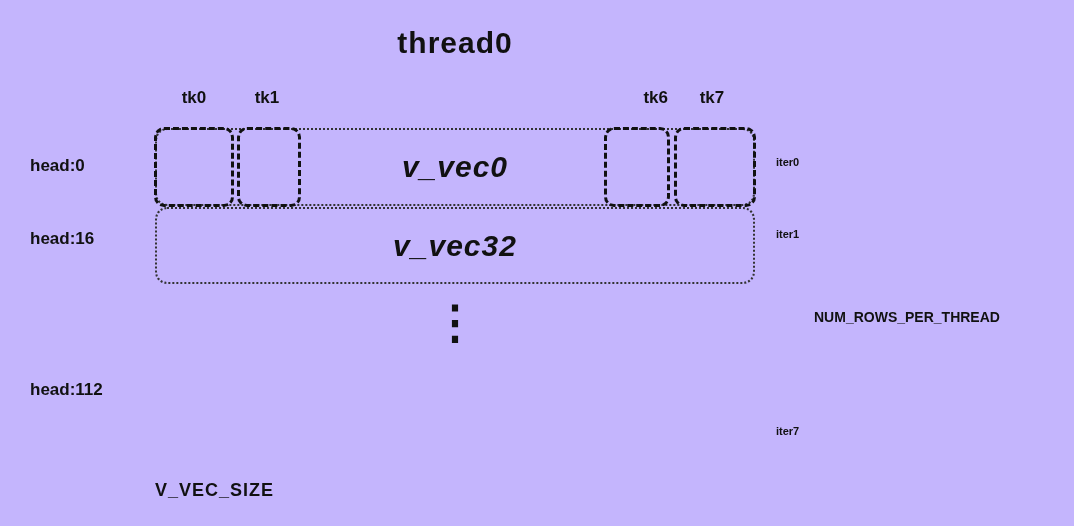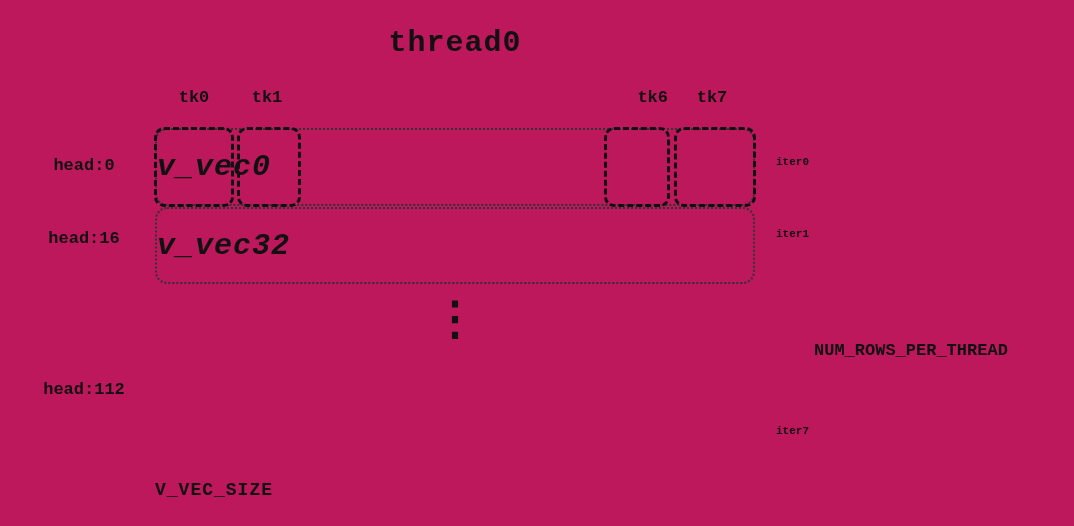"thread0" .canvas { background: #be185d -> #c4b5fd; font-family: Liberation Mono, monospace -> Liberation Sans, sans-serif }
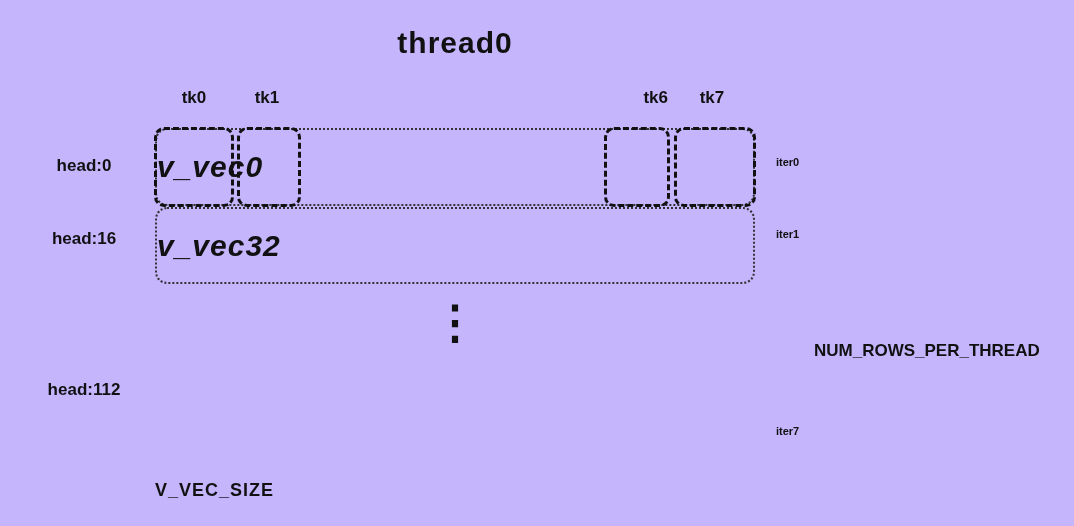"head:0" .head-label { text-align: center -> left }
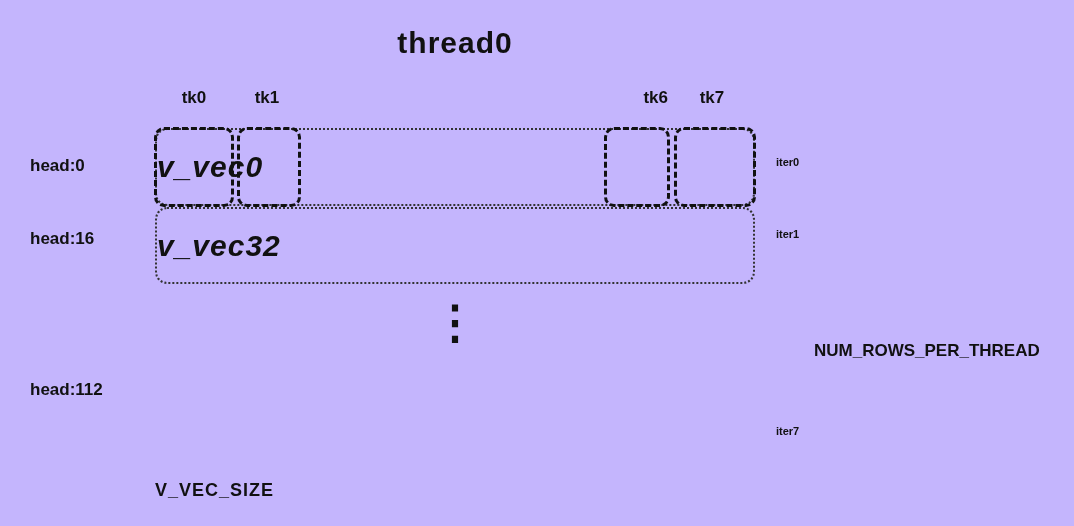"v_vec0" .row-box { justify-content: none -> center }
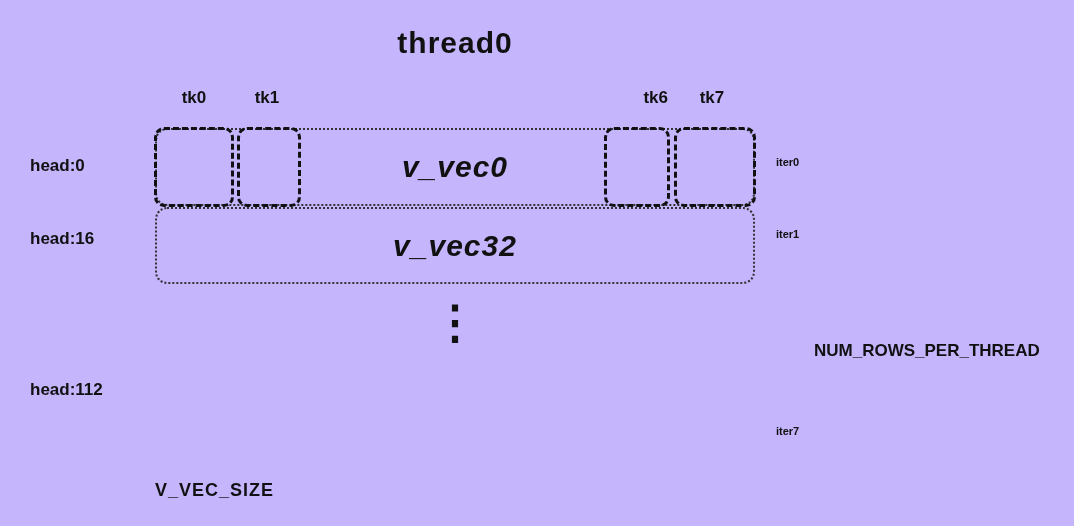"NUM_ROWS_PER_THREAD" .right-note { font-size: 17px -> 14px; margin-top: 32px -> none }
